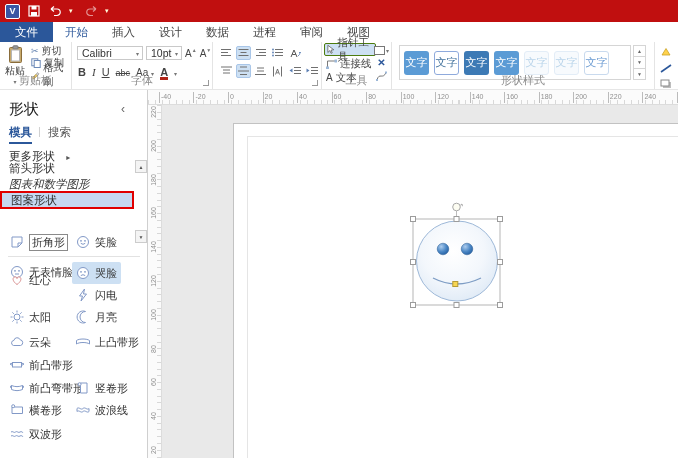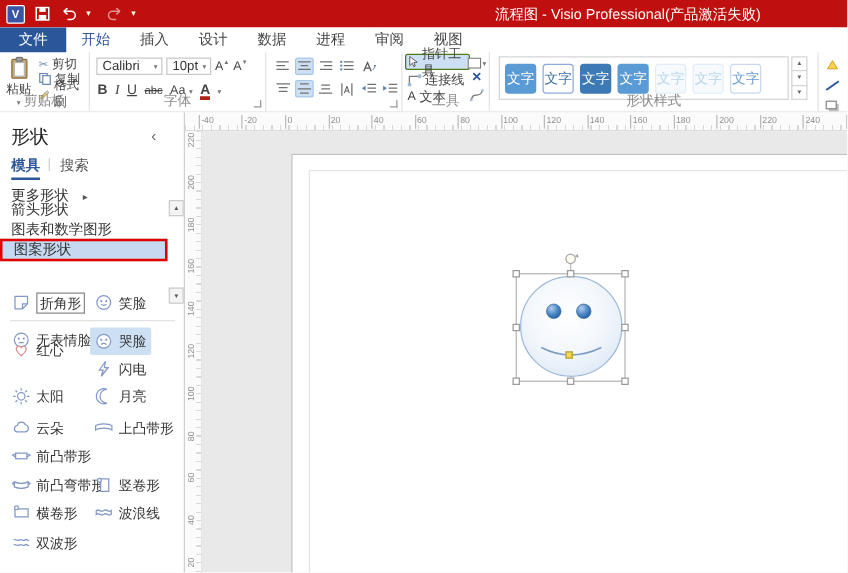"流程图 - Visio Professional(产品激活失败)" div.title-text { html: <div>流程图 - Visio Professional(产品激活失败)</div> -> none }
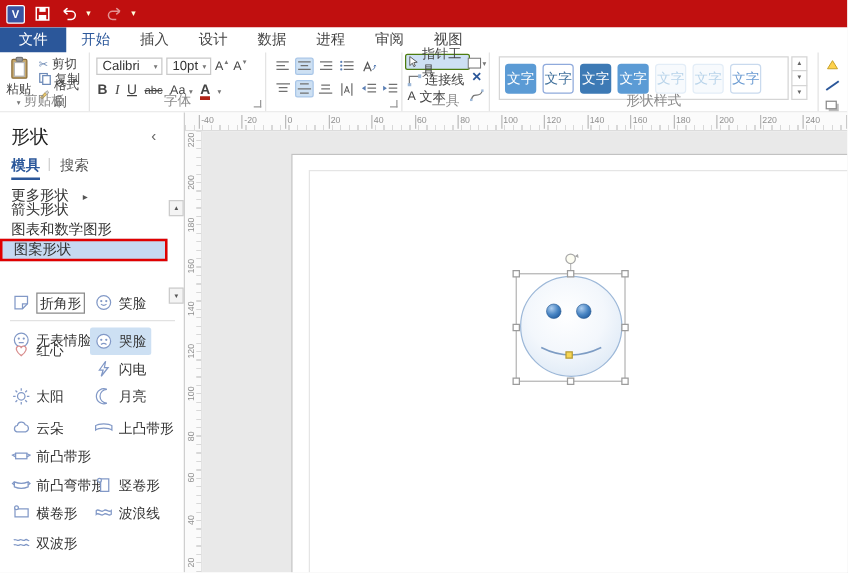"Calibri" .combo-family { width: 53px -> 66px }
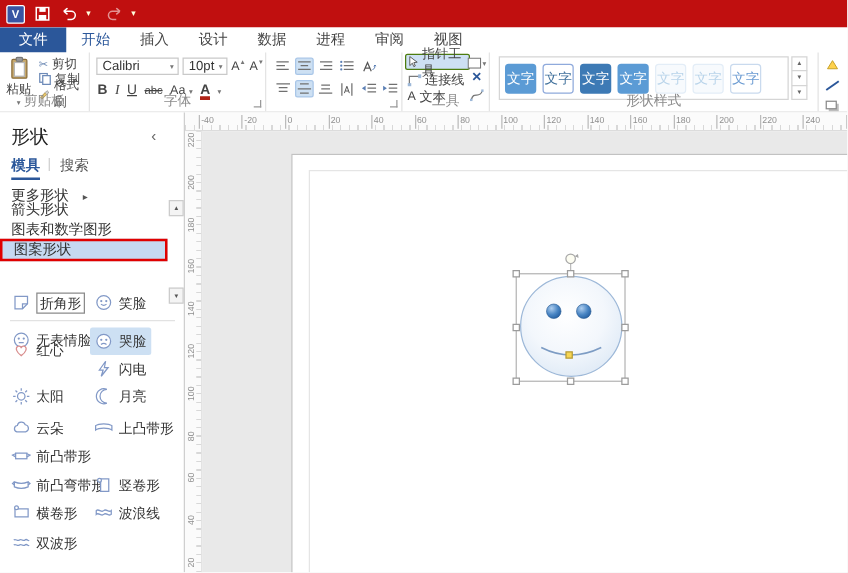"图表和数学图形" .st2 { font-style: none -> italic }
